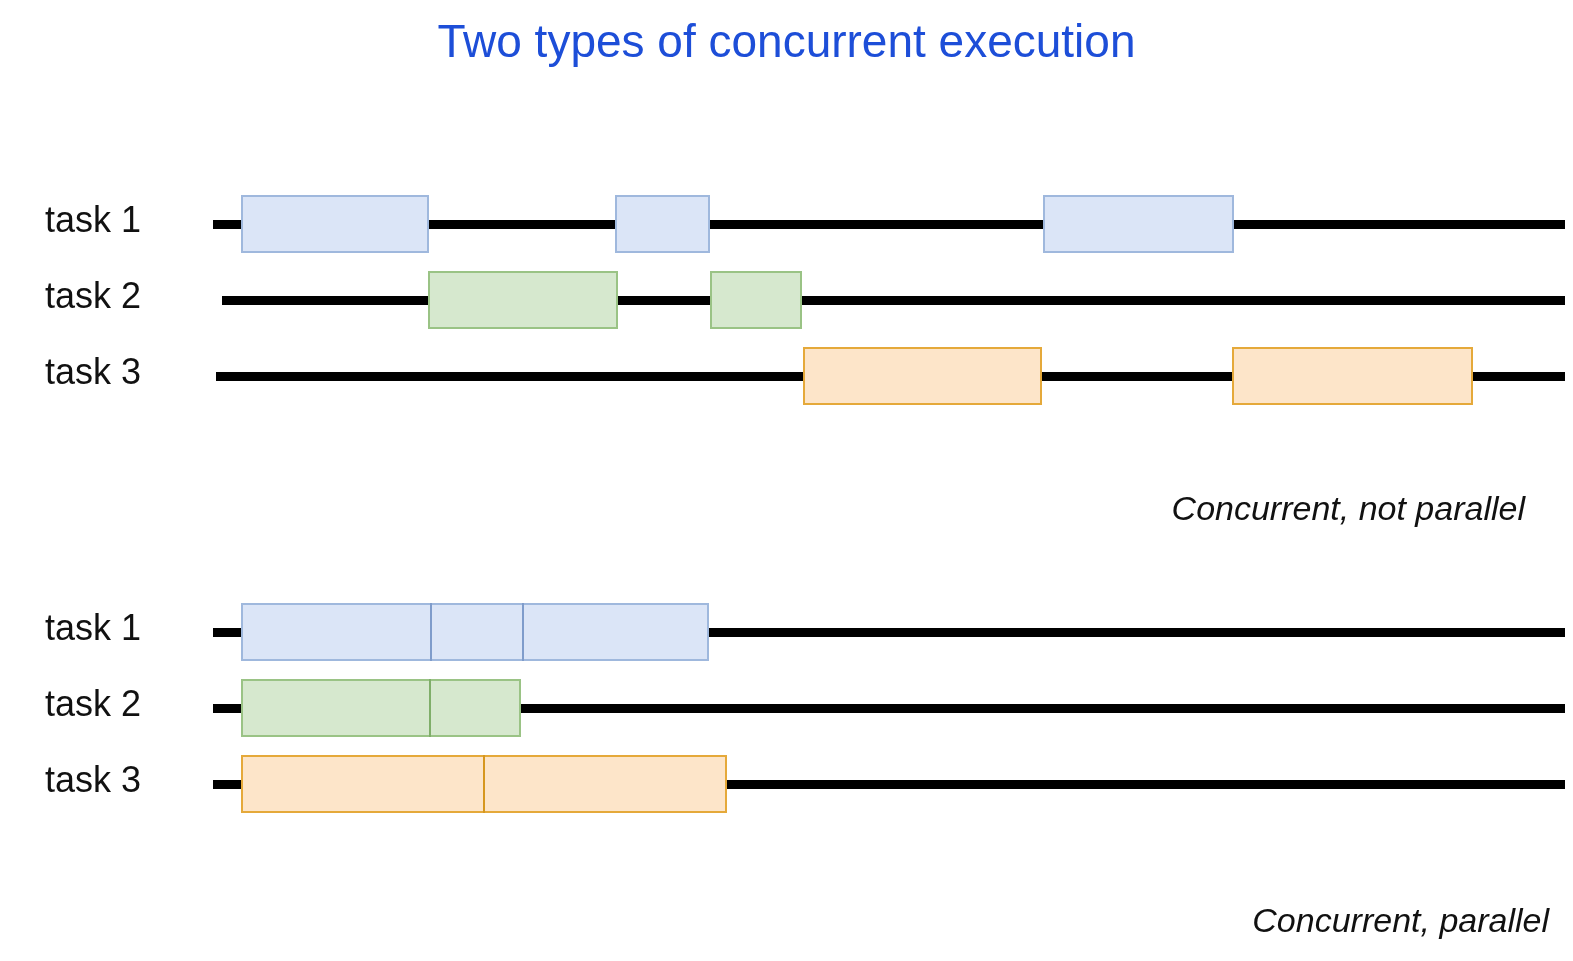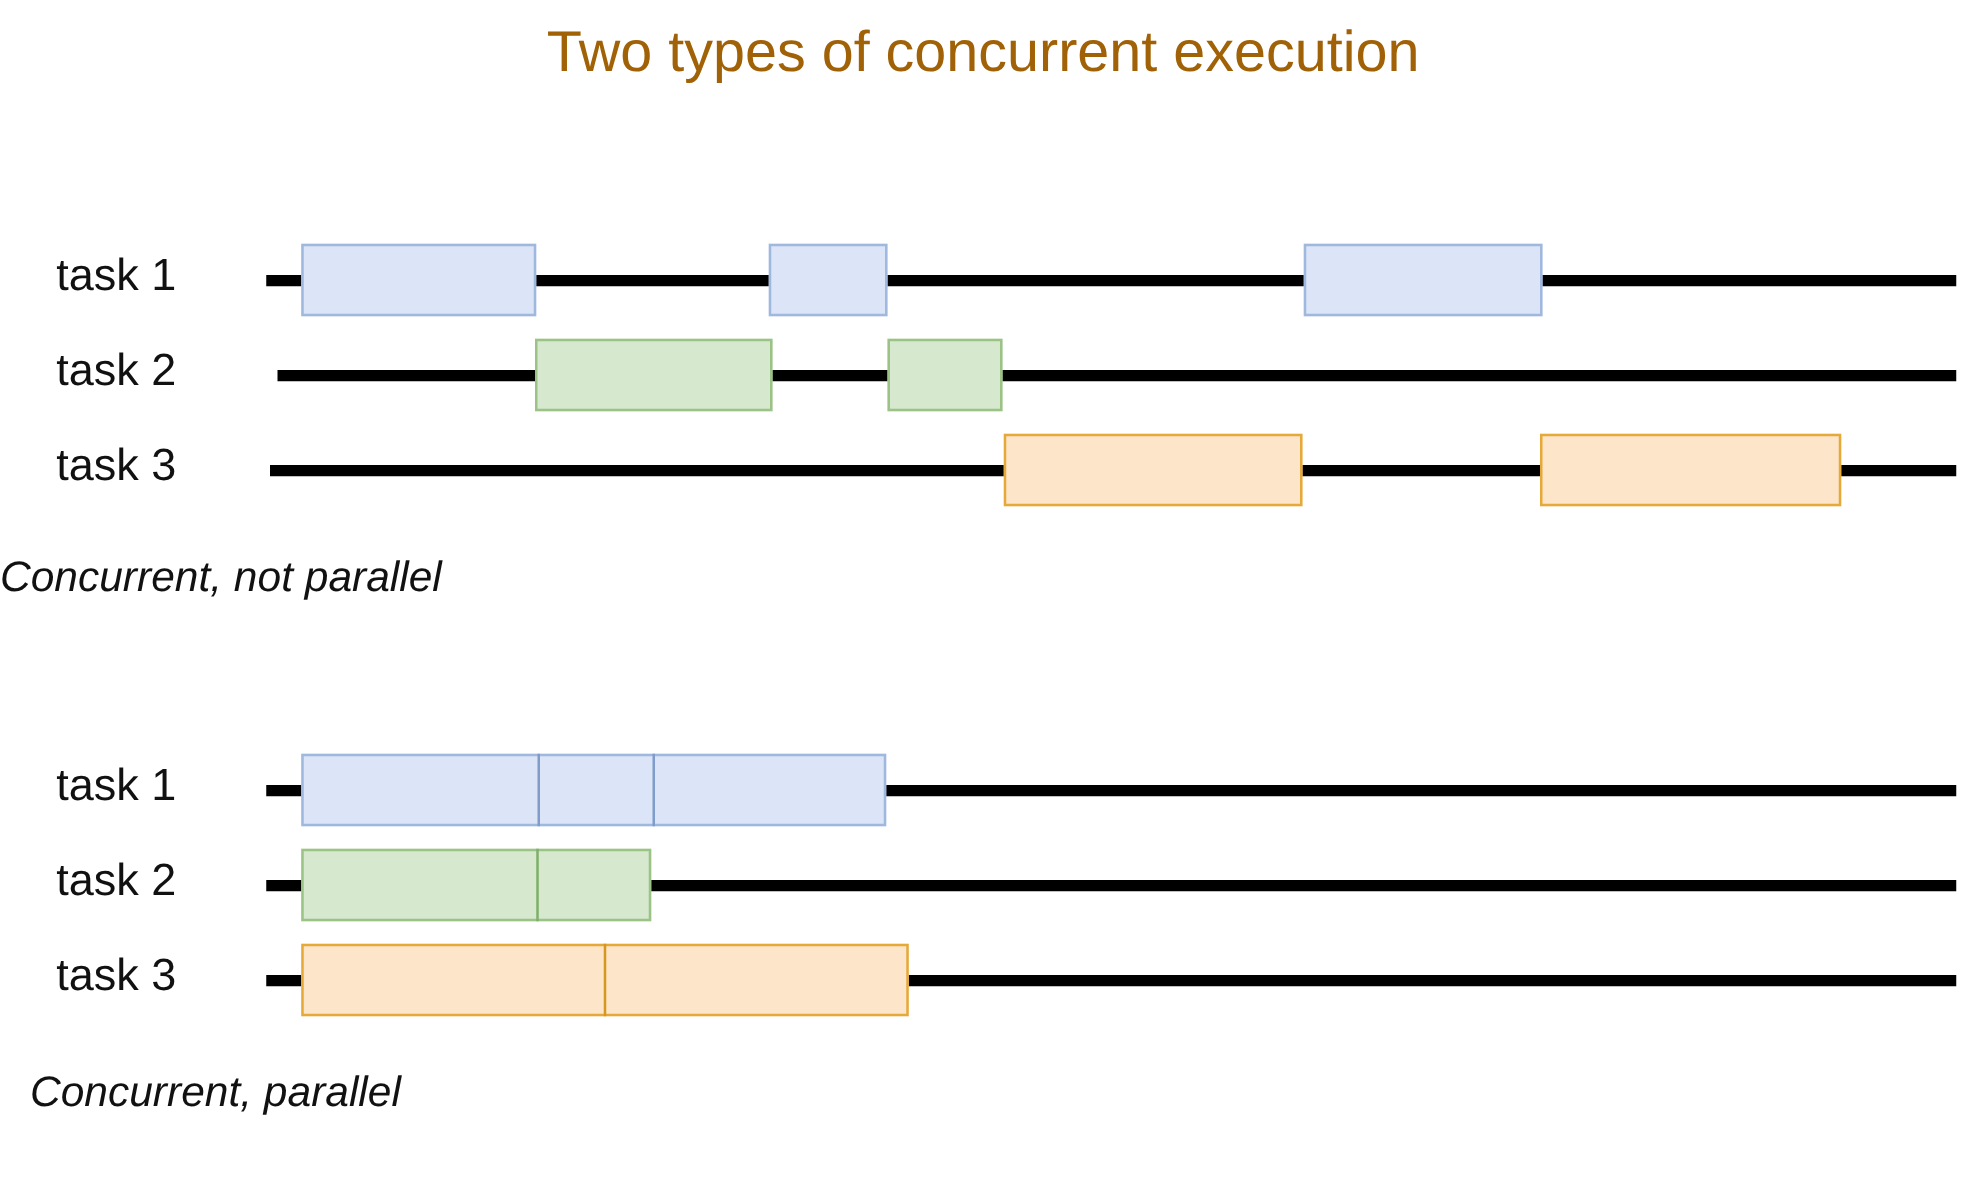"Two types of concurrent execution" .title { color: #a16207 -> #1d4ed8 }
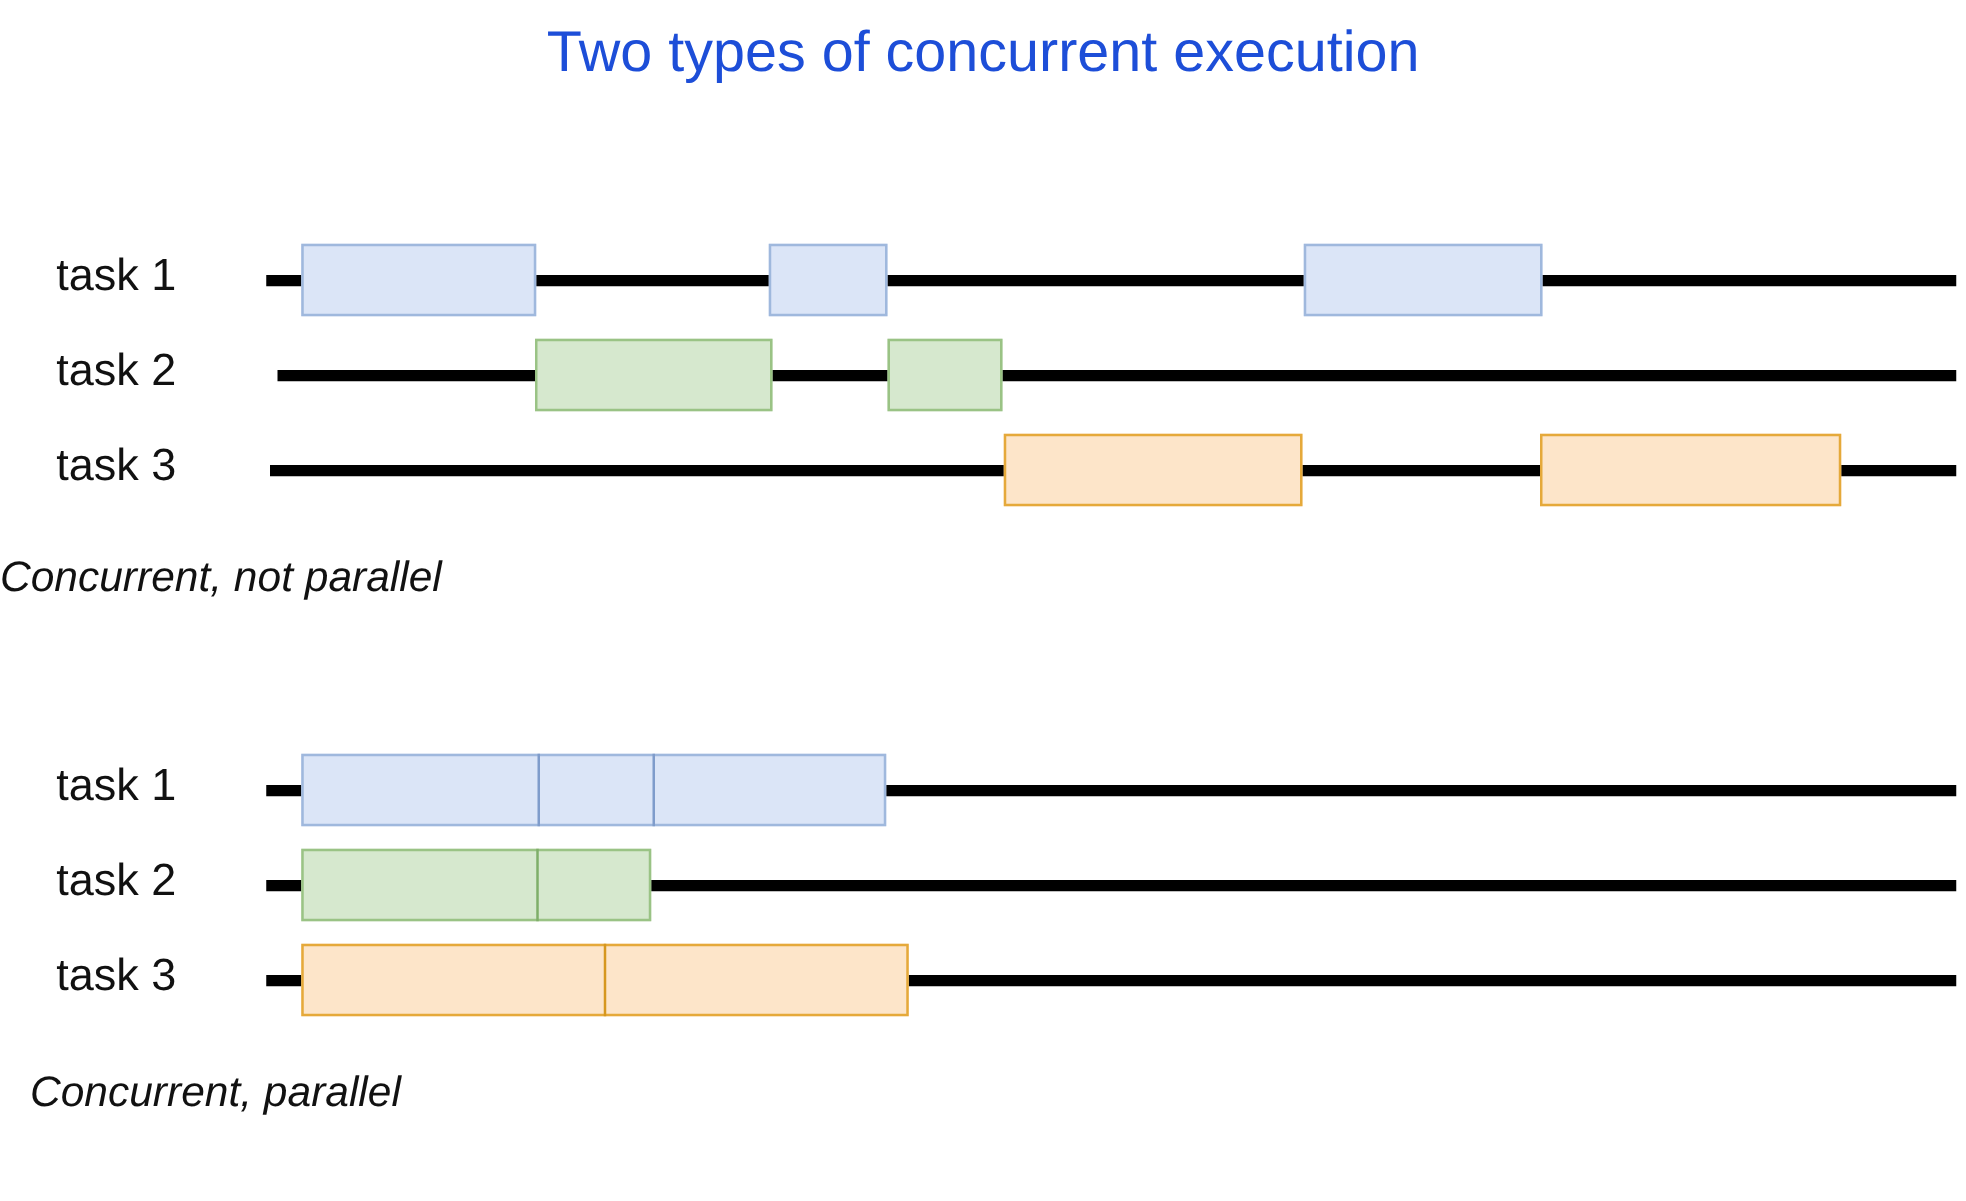"Concurrent, not parallel" .caption { margin-top: none -> 46px; text-align: left -> right }
